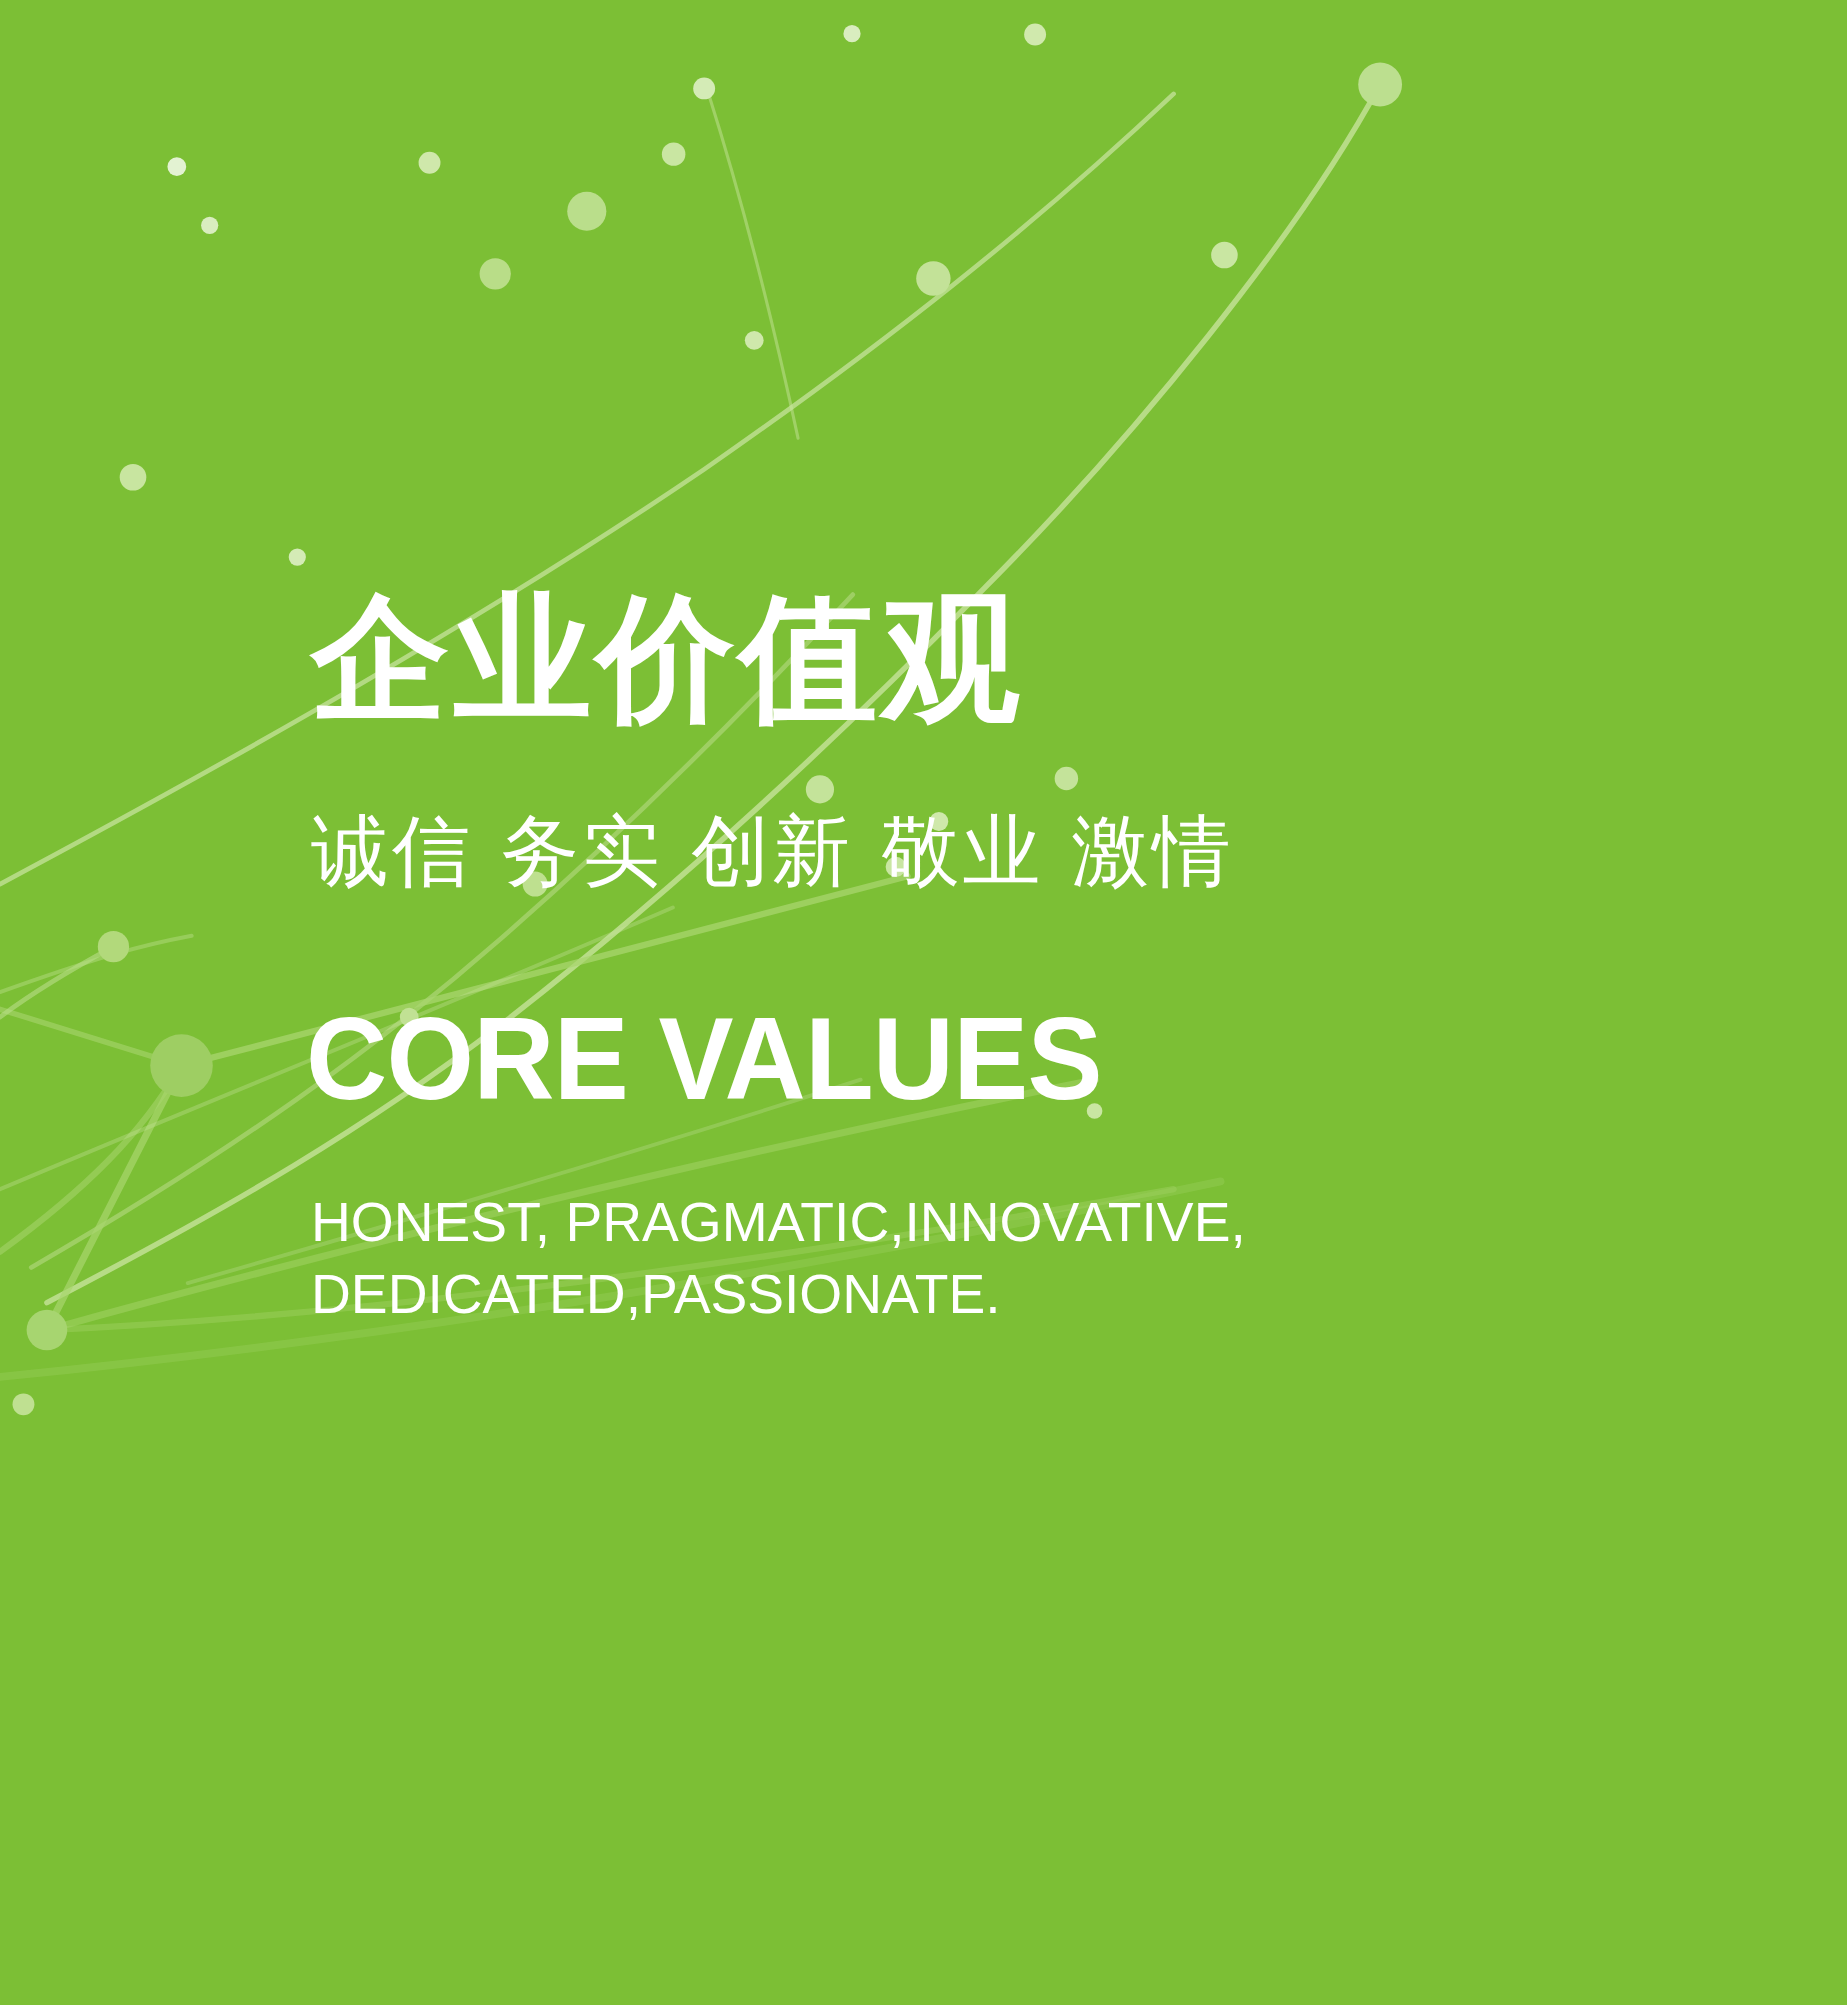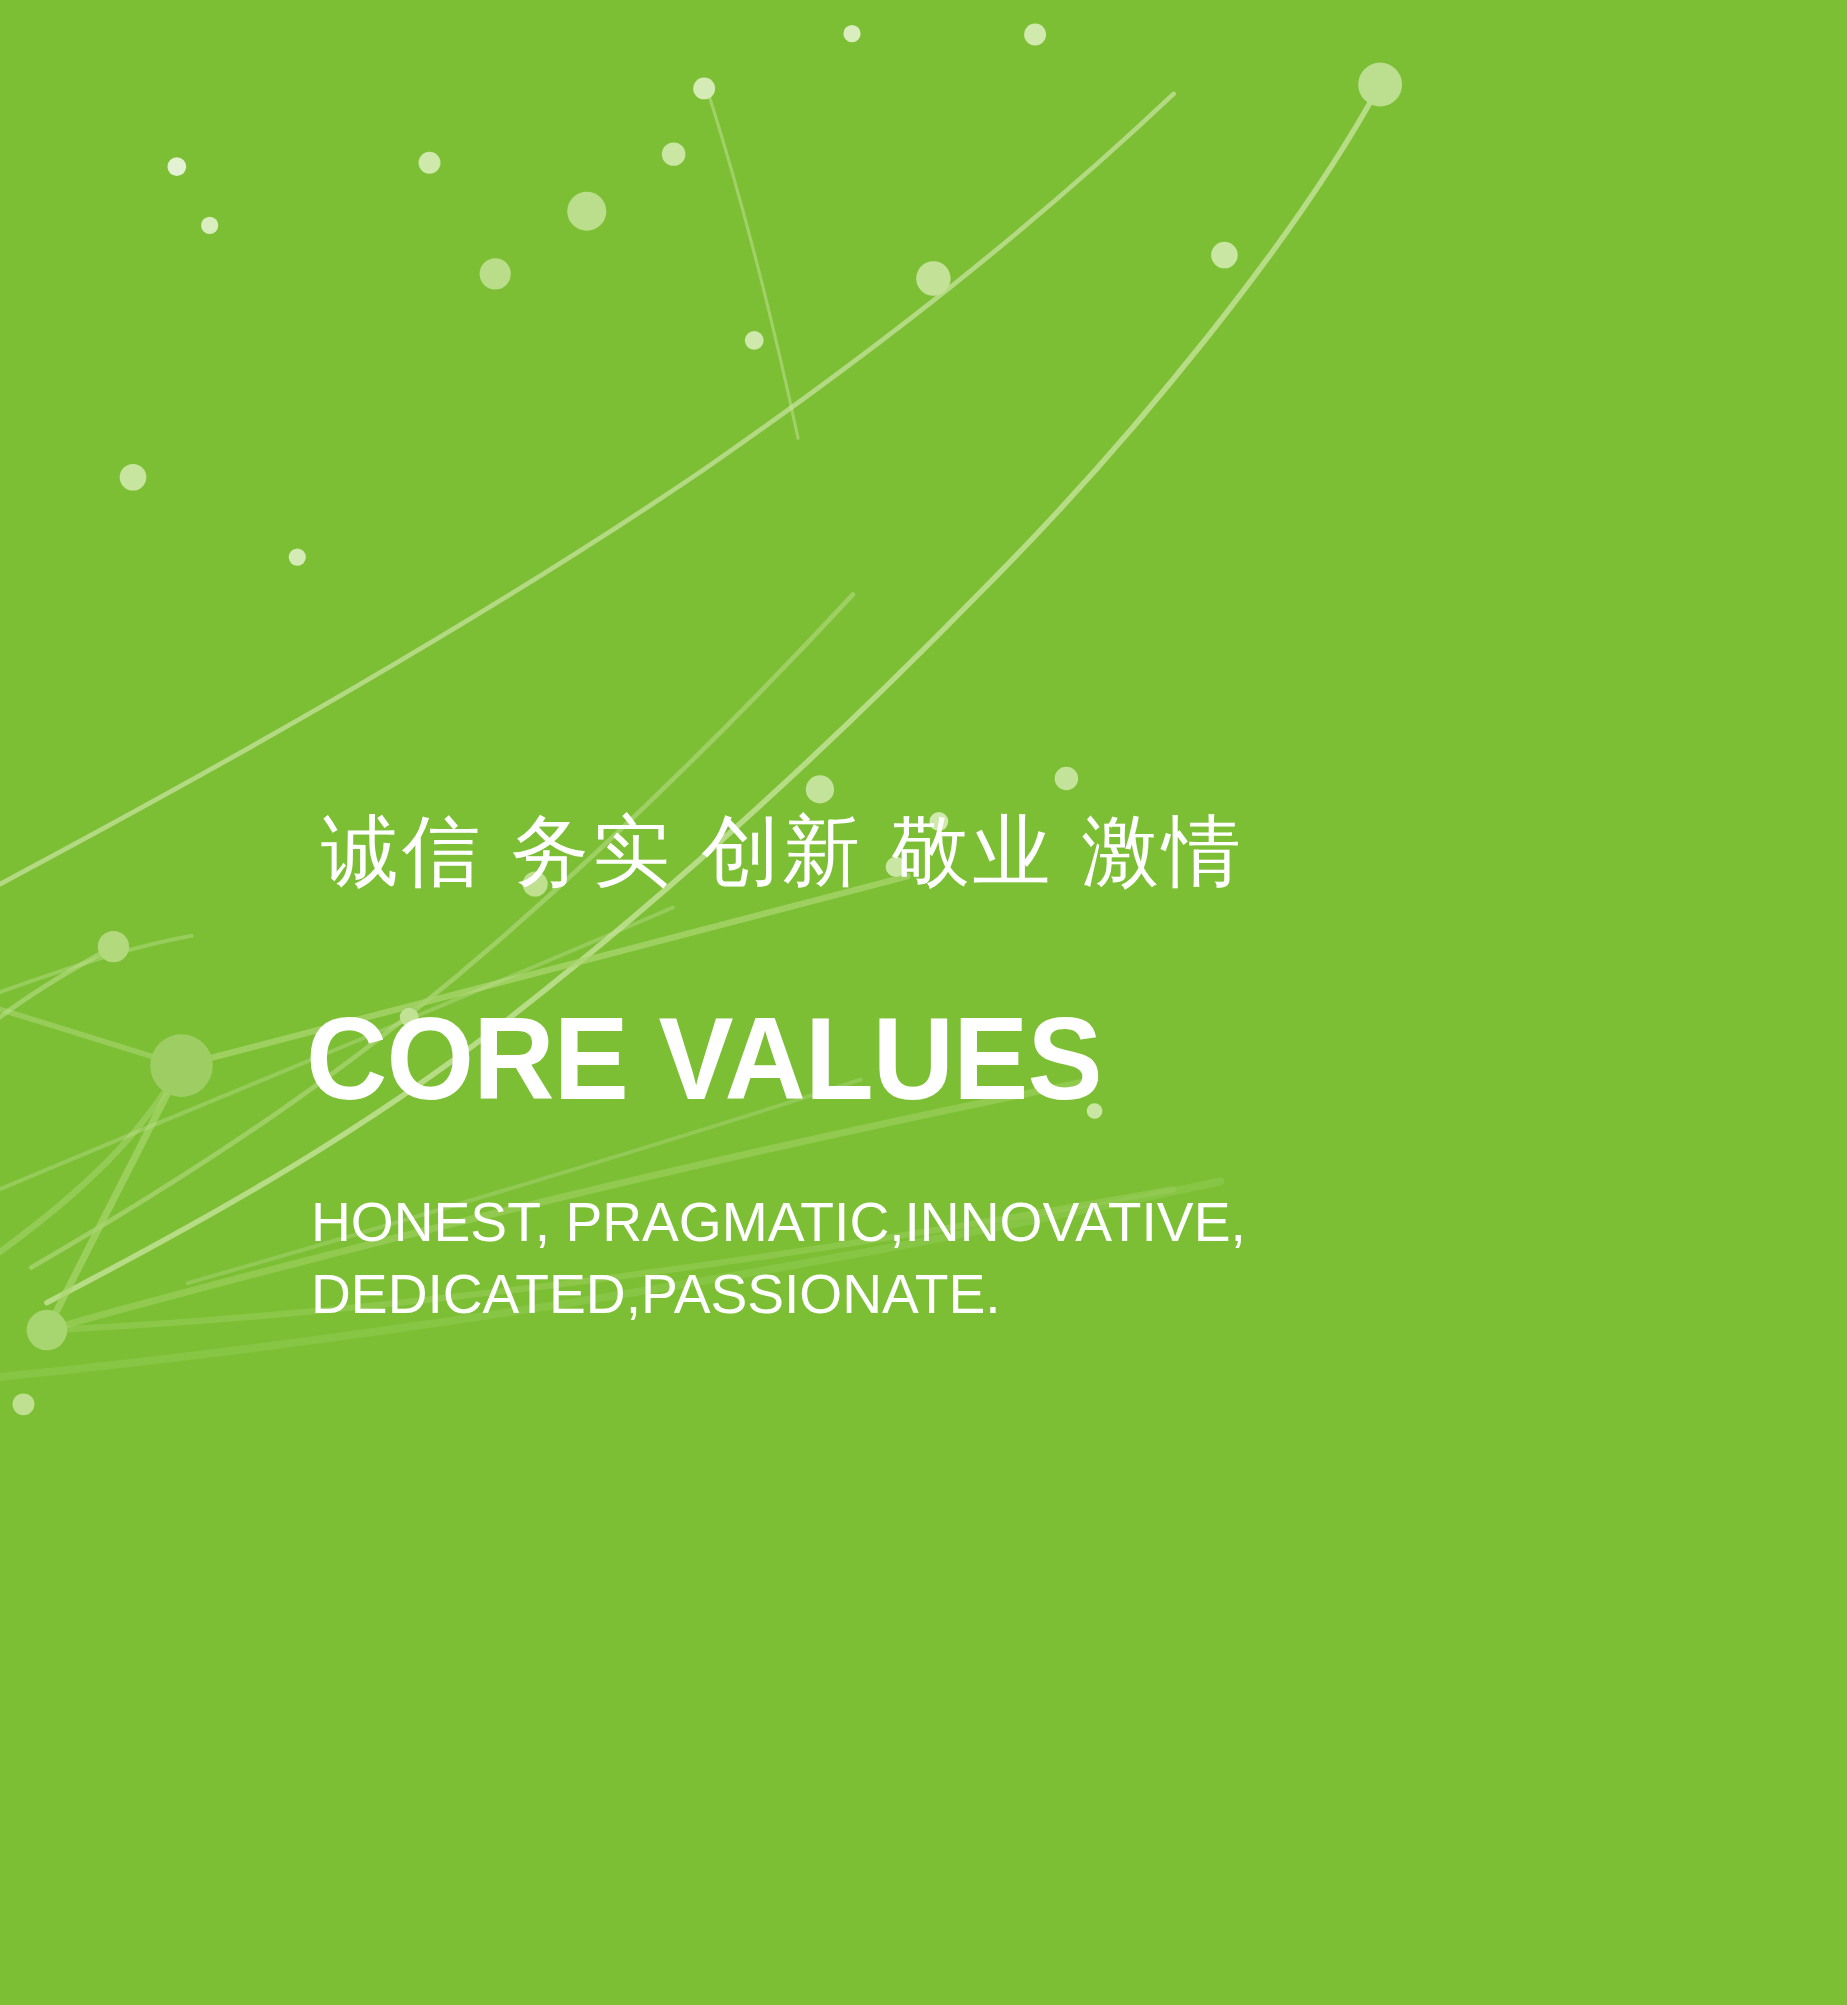"企业价值观" div.zh-title { html: none -> <div>企业价值观</div> }
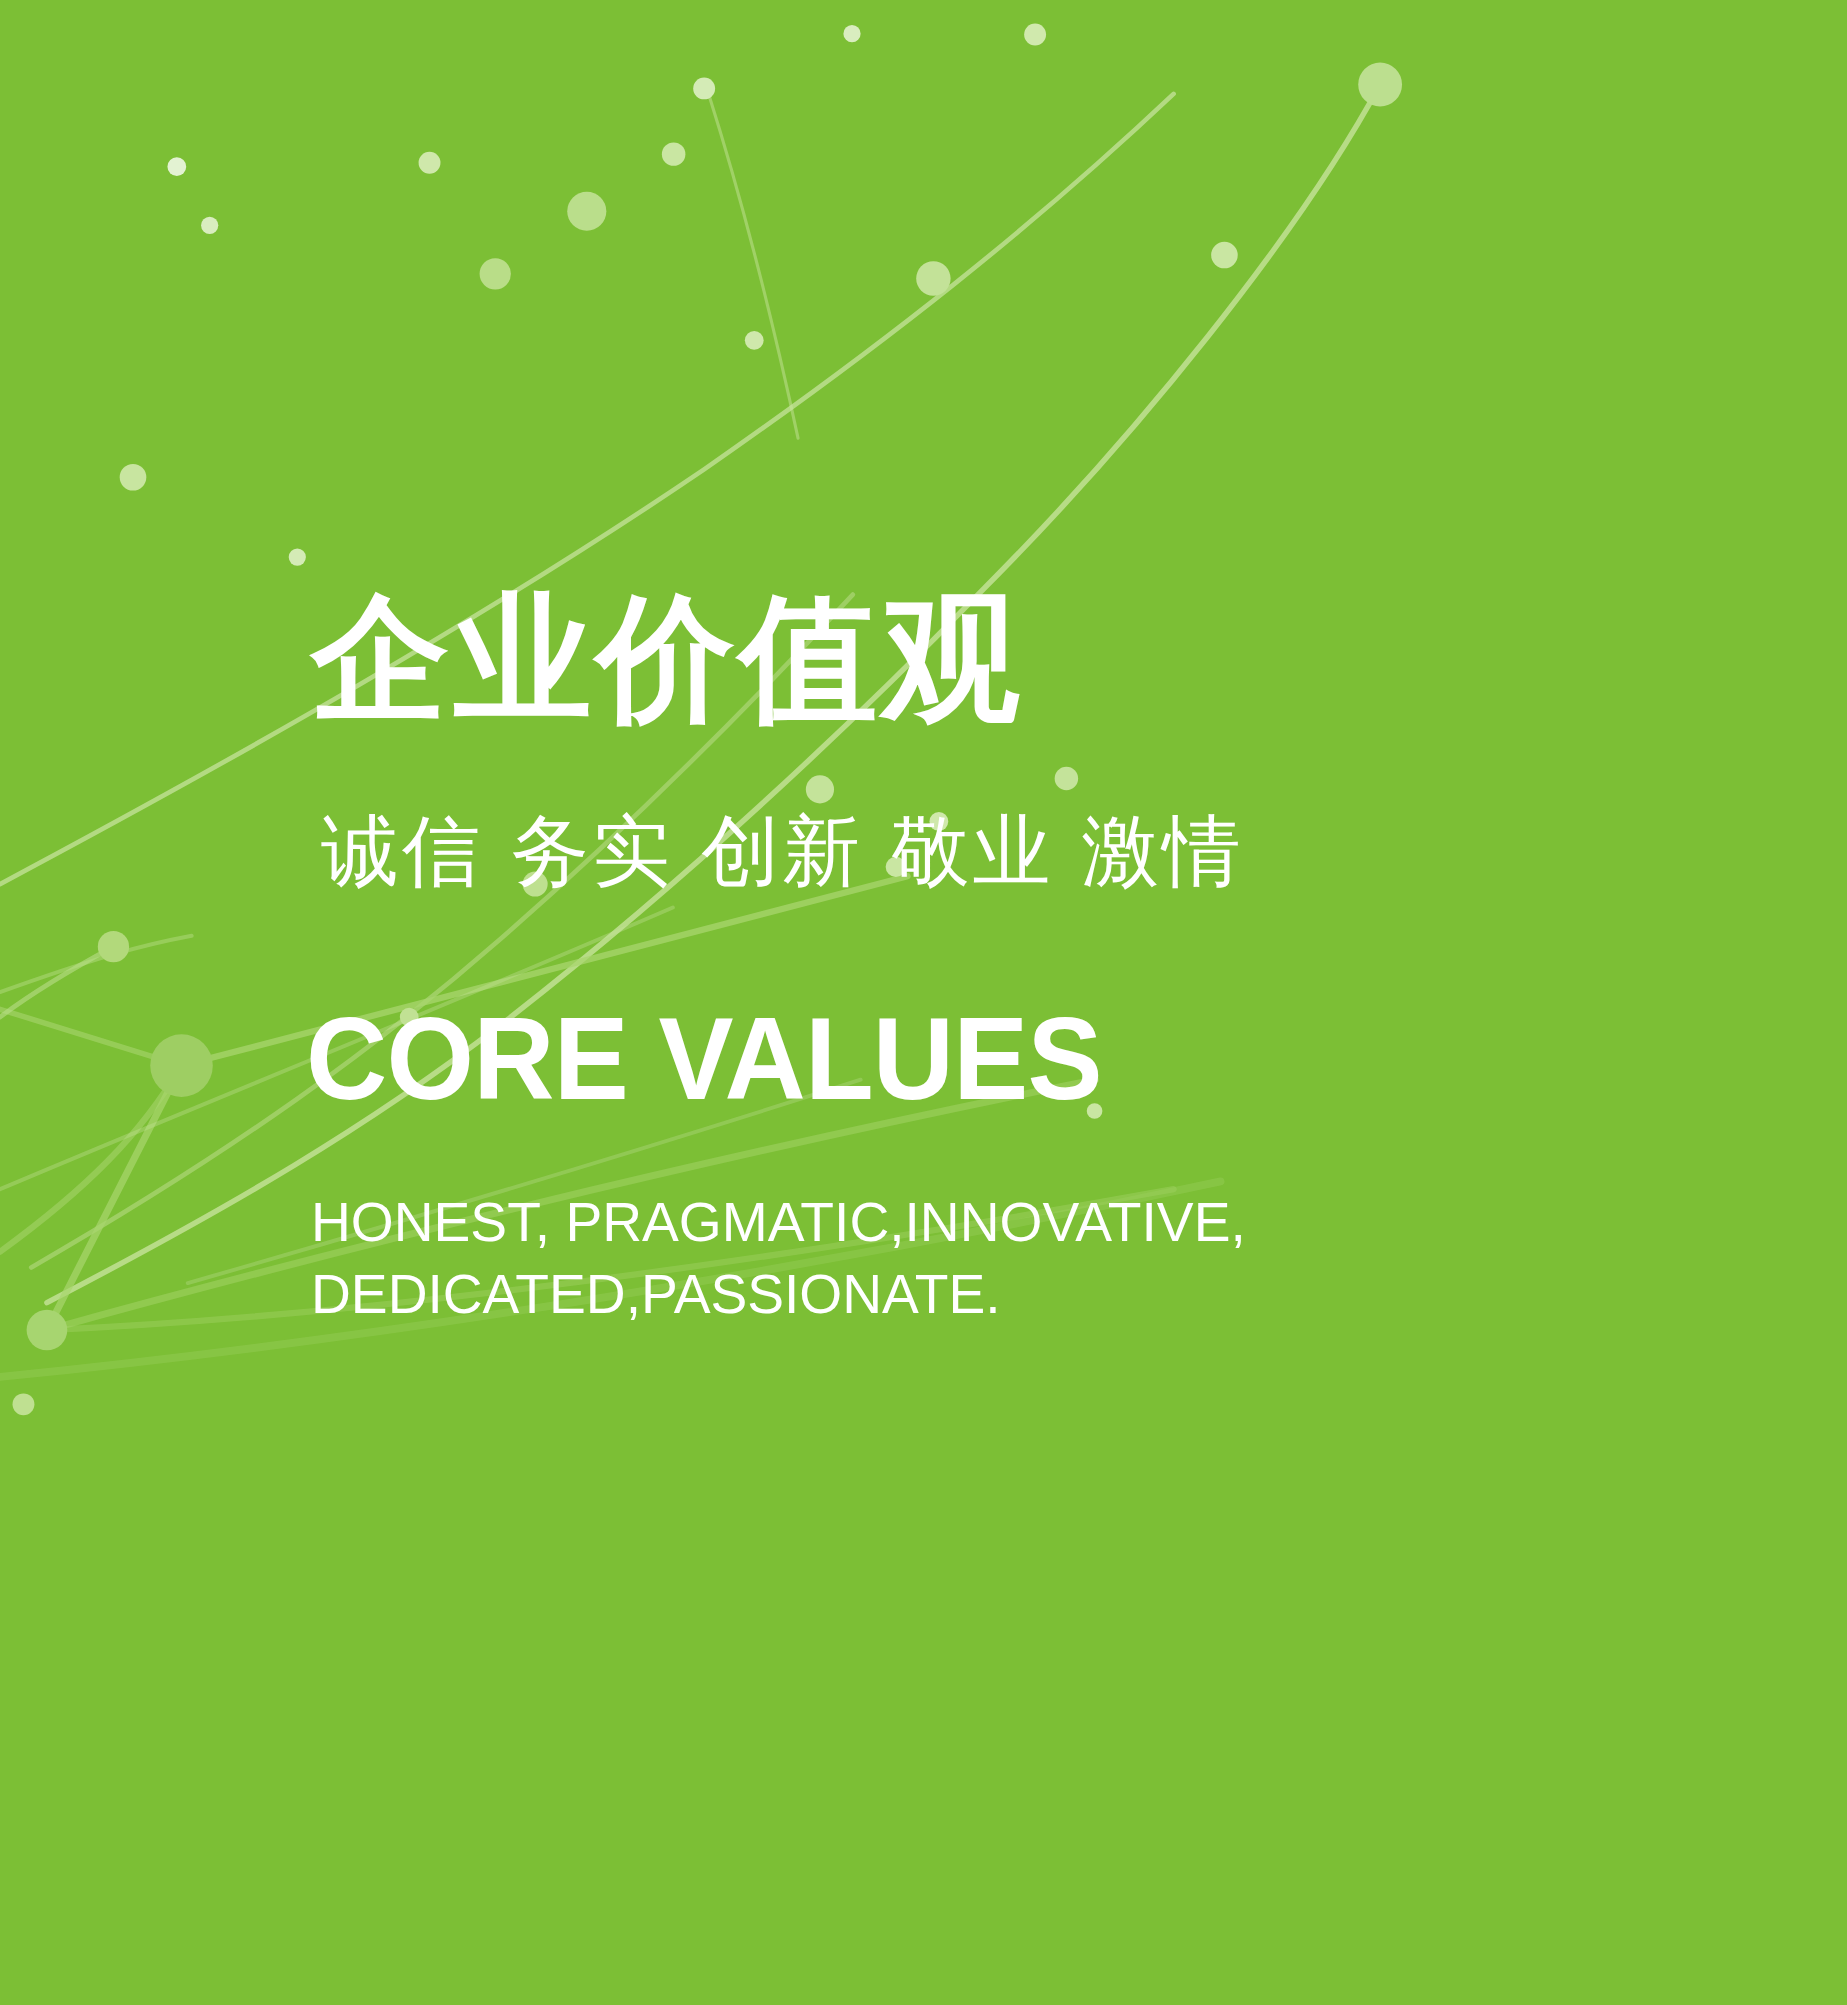"诚信 务实 创新 敬业 激情" .zh-sub { left: 10px -> 0 }
